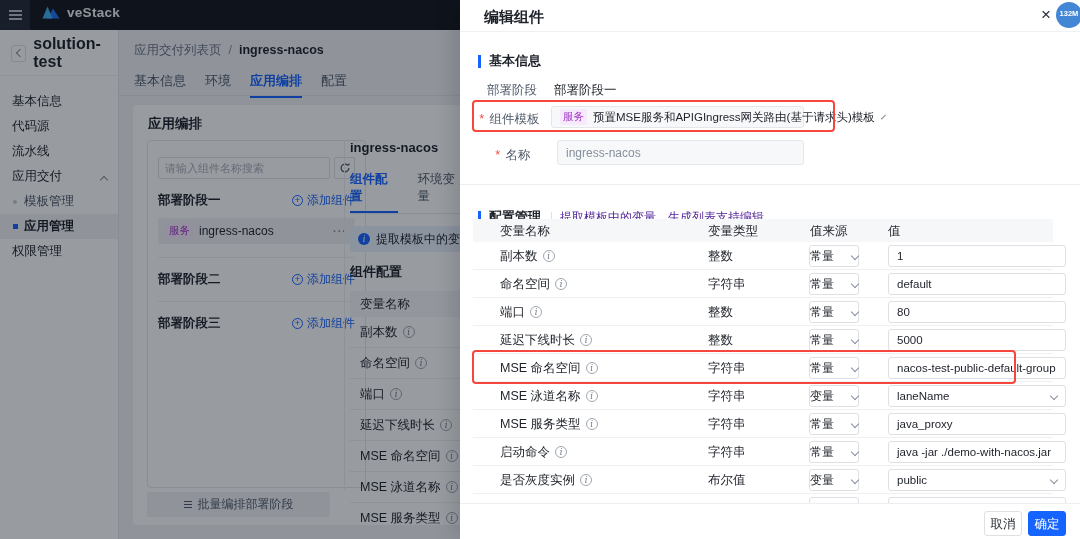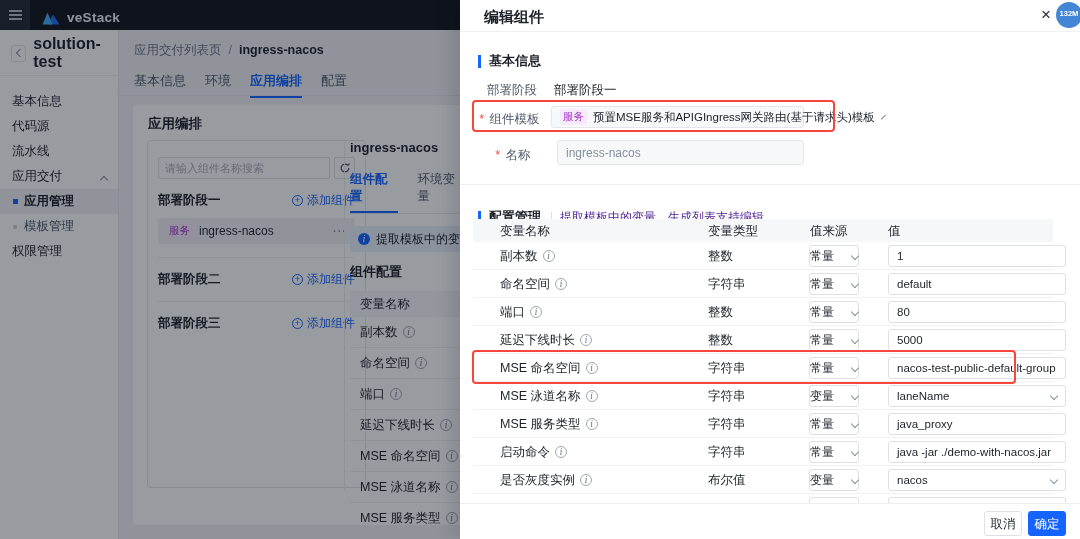"veStack" .brand { align-items: flex-end -> center }
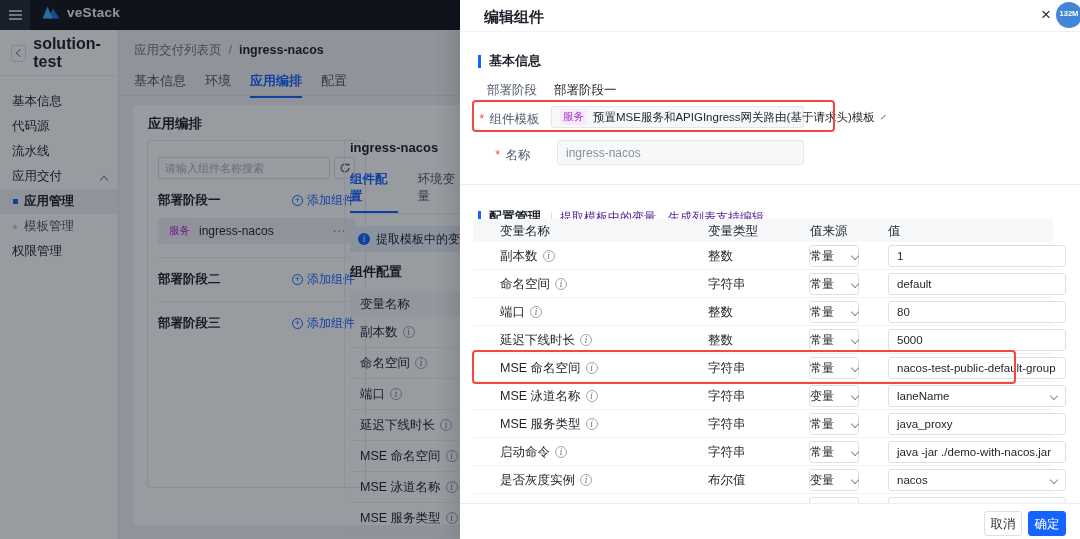"应用管理" div.side-item { order: before "模板管理" -> after "模板管理" }
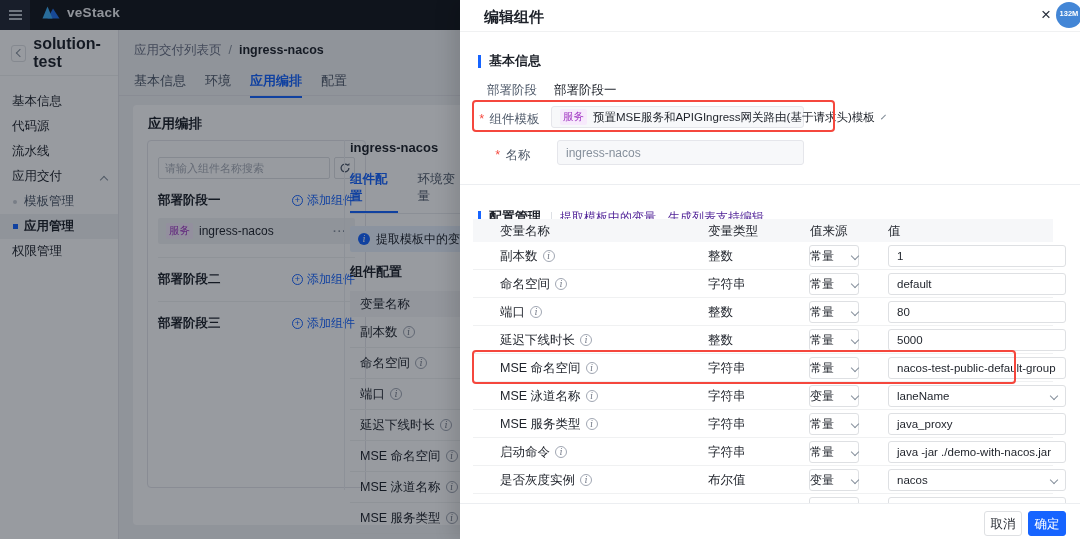"nacos" span.vtext { text: nacos -> public }
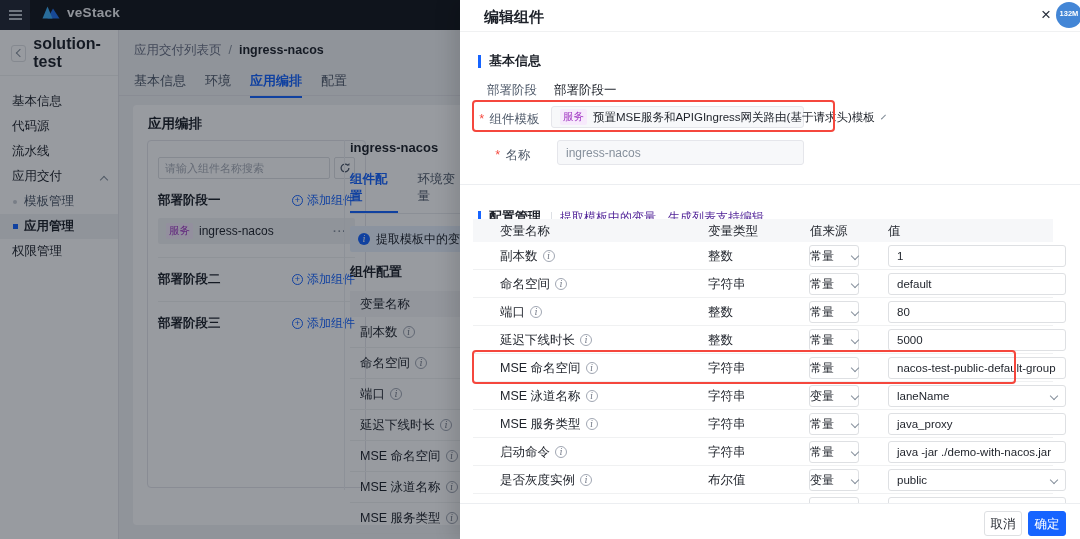"批量编排部署阶段" div.batch-btn { html: none -> <div> <span></span> <span>批量编排部署阶段</span> </div> }
